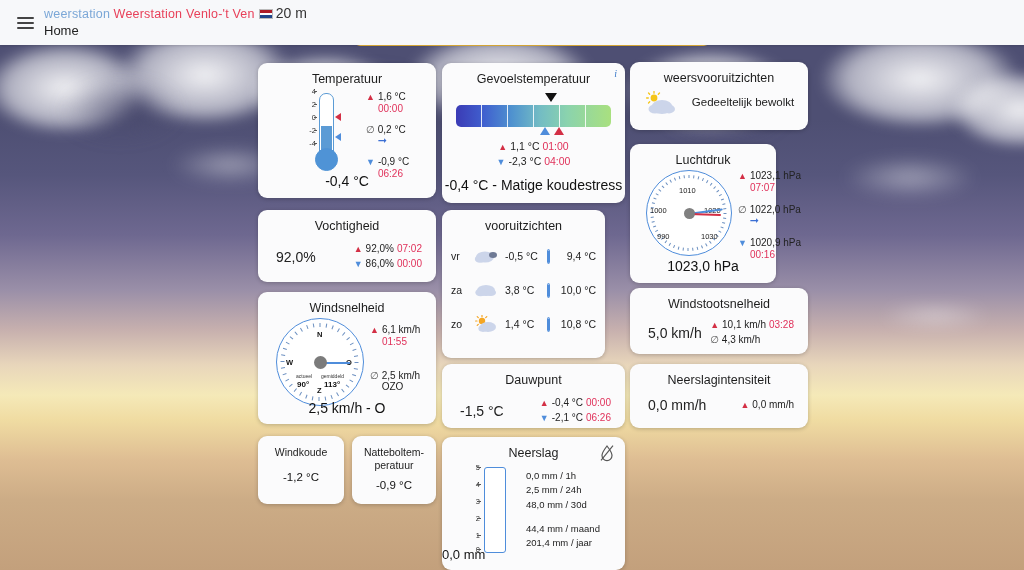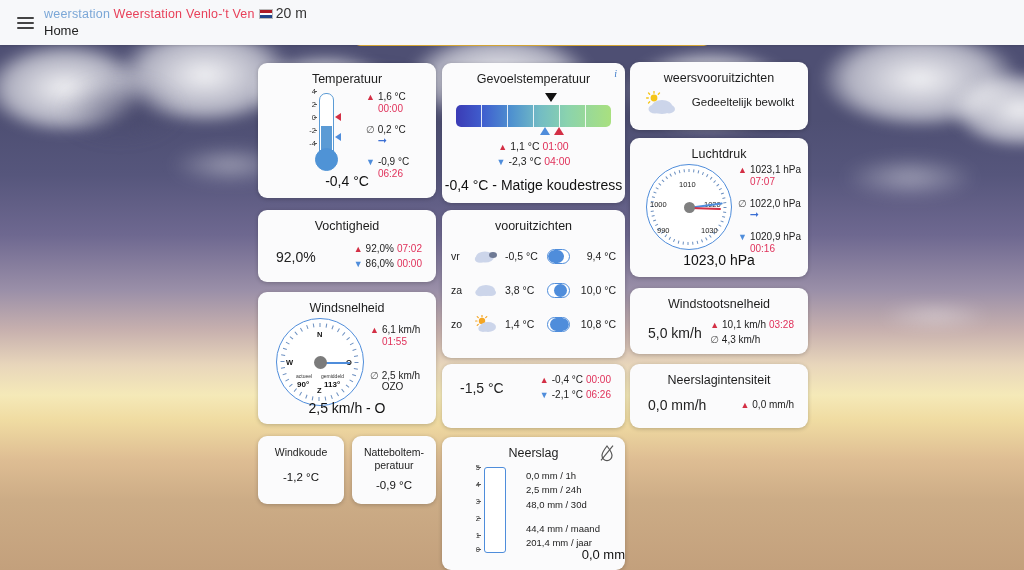"Luchtdruk" #c-press { top: 138px -> 144px; width: 178px -> 146px }
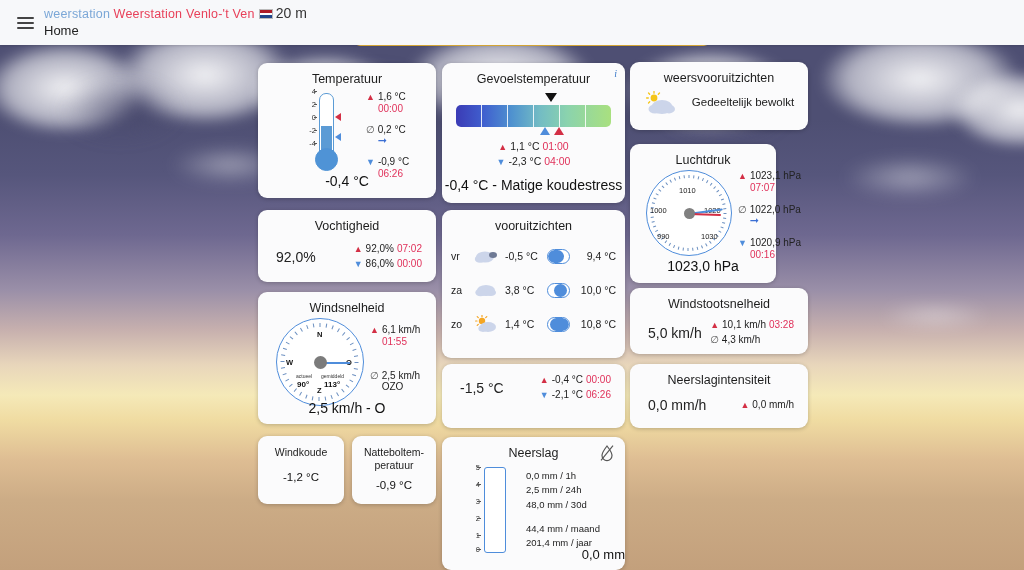"vooruitzichten" #c-fc { width: 183px -> 163px }
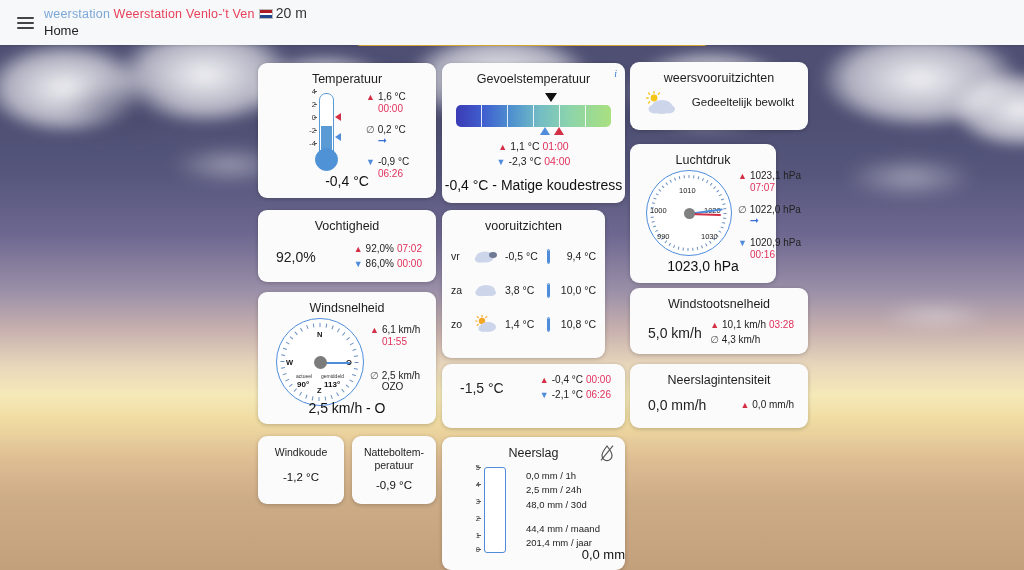"Dauwpunt" div.card-title { html: none -> <div>Dauwpunt</div> }
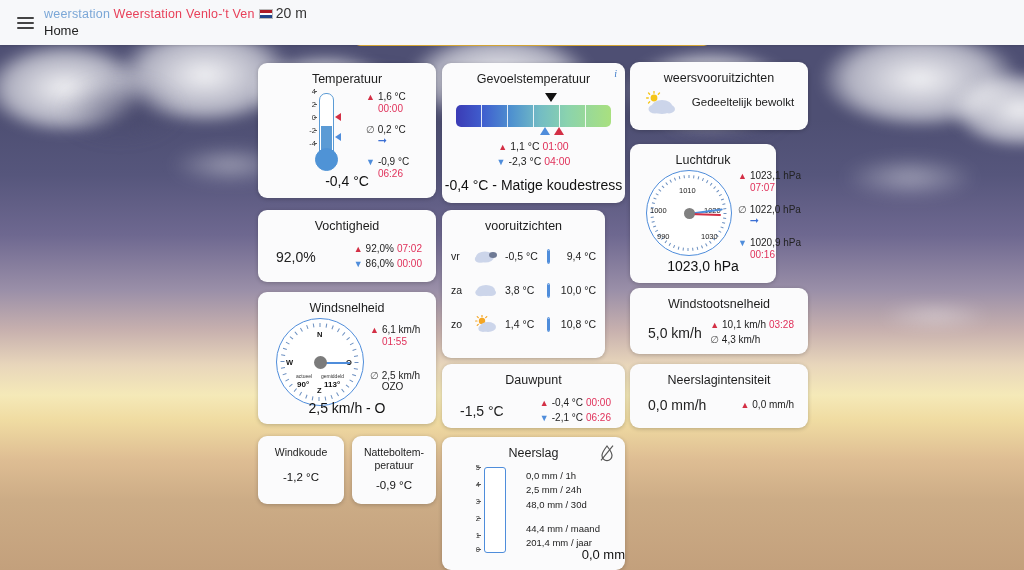"0,0 mm" .prec-foot { text-align: right -> left }
